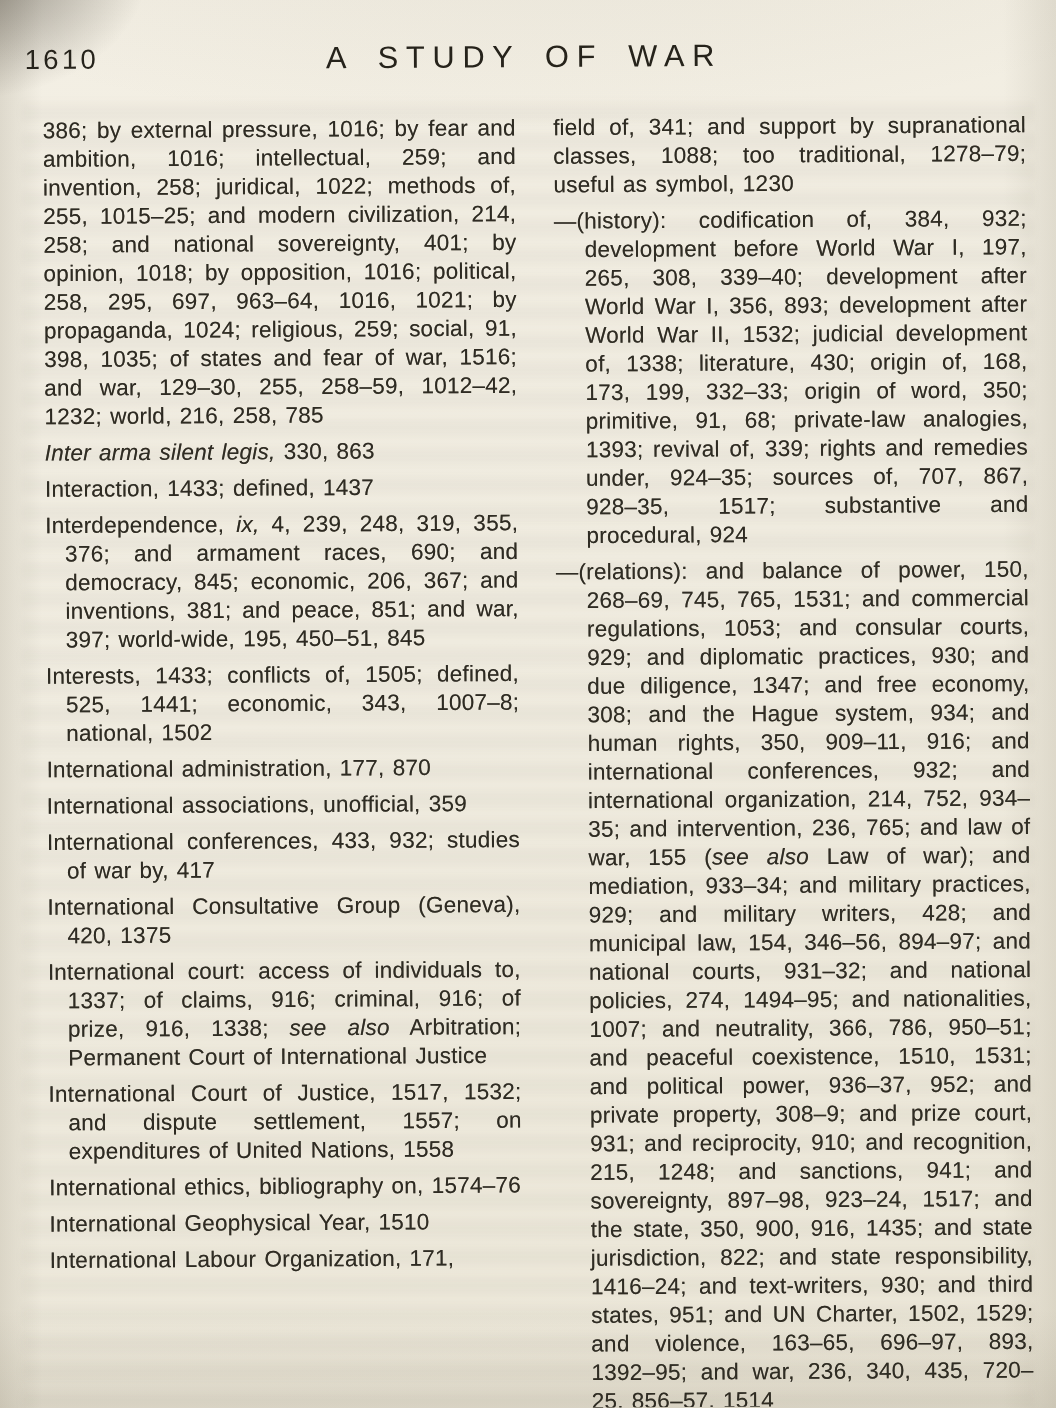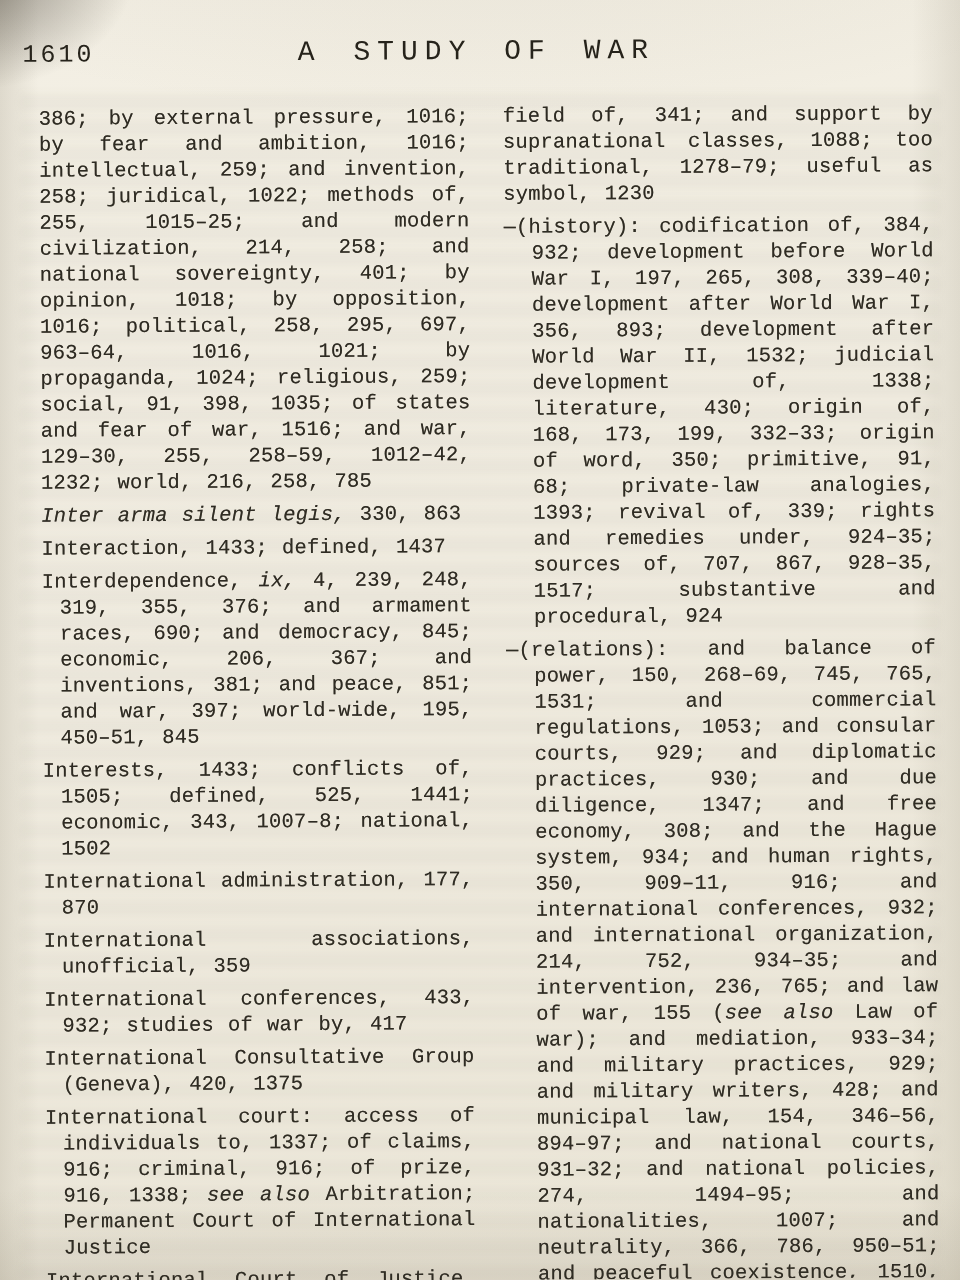"1610" .page { font-family: Liberation Mono, monospace -> Liberation Sans, sans-serif }
